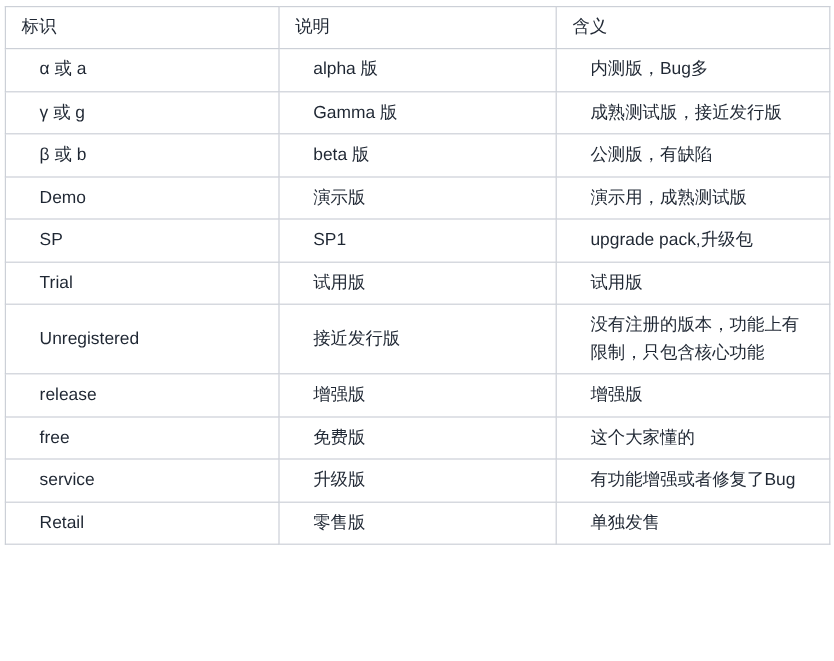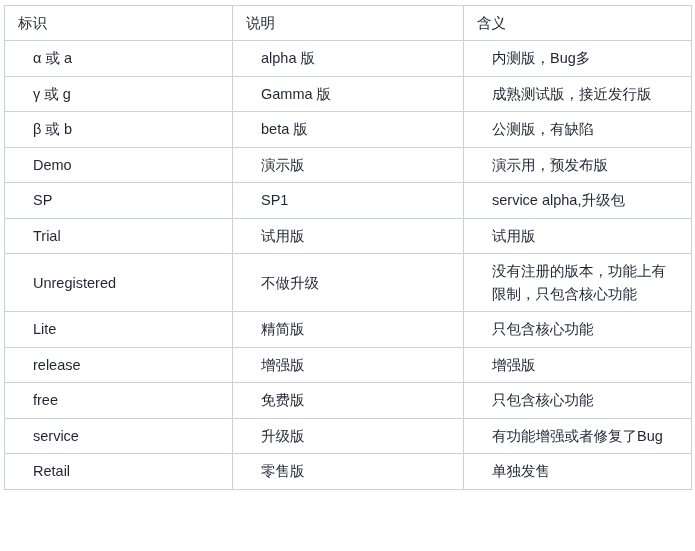"演示用，预发布版" td { text: 预发布 -> 成熟测试 }
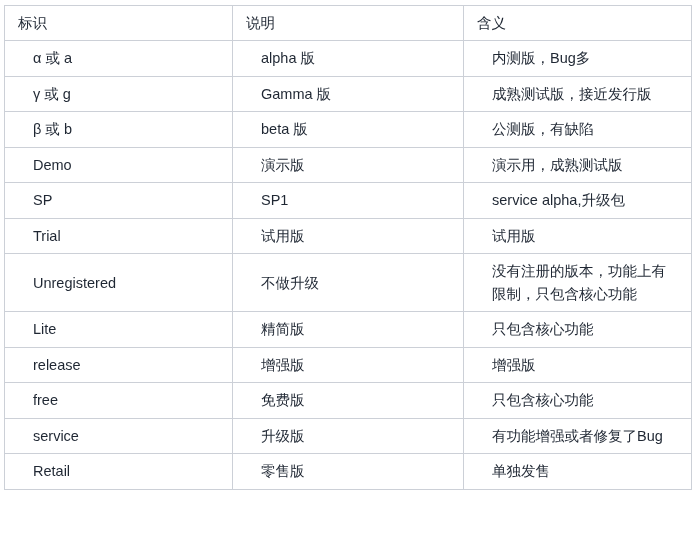"service alpha,升级包" td { text: service alpha -> upgrade pack }
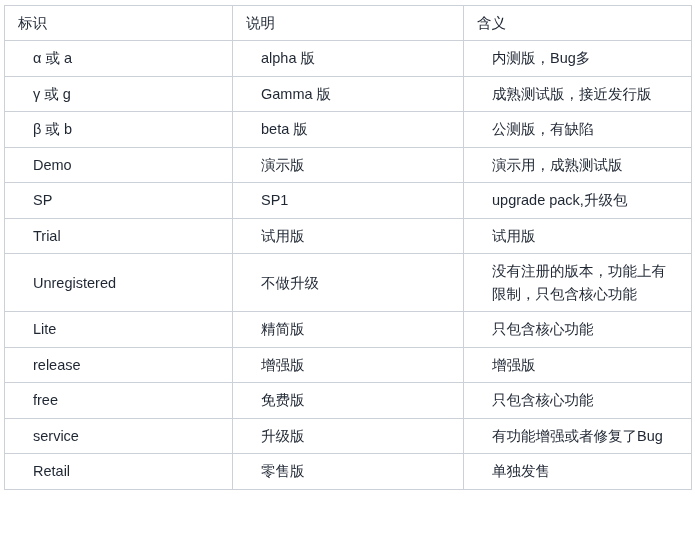"不做升级" td { text: 不做升级 -> 接近发行版 }
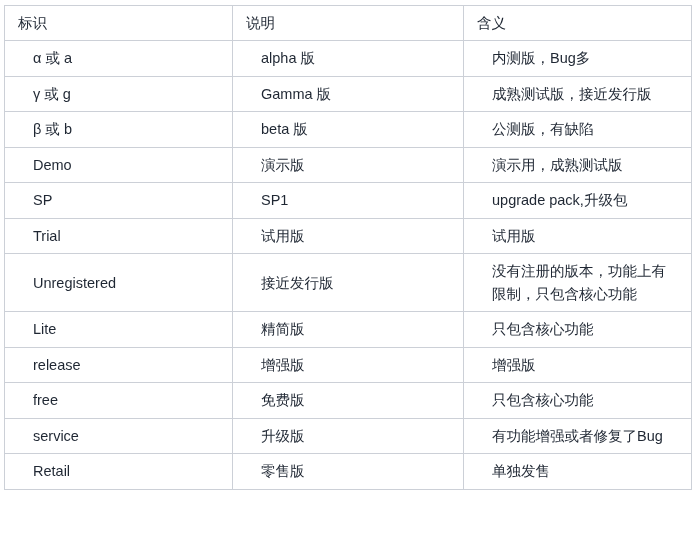"Lite" tr { html: <tr> <td>Lite</td> <td>精简版</td> <td>只包含核心功能</td> </tr> -> none }
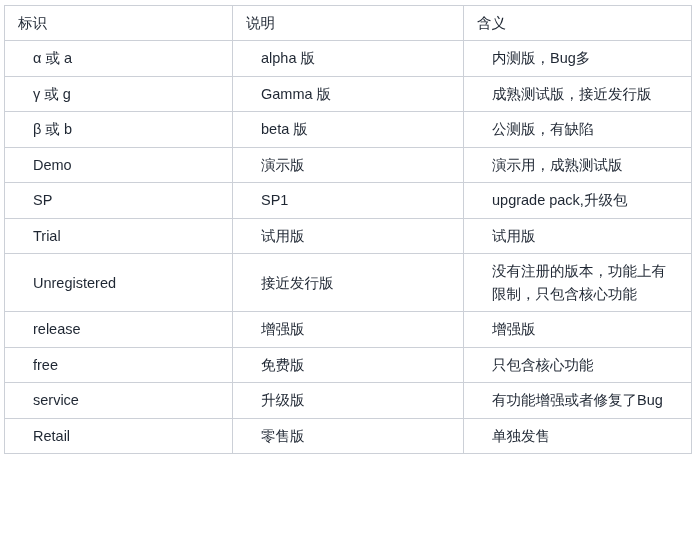"只包含核心功能" td { text: 只包含核心功能 -> 这个大家懂的 }
